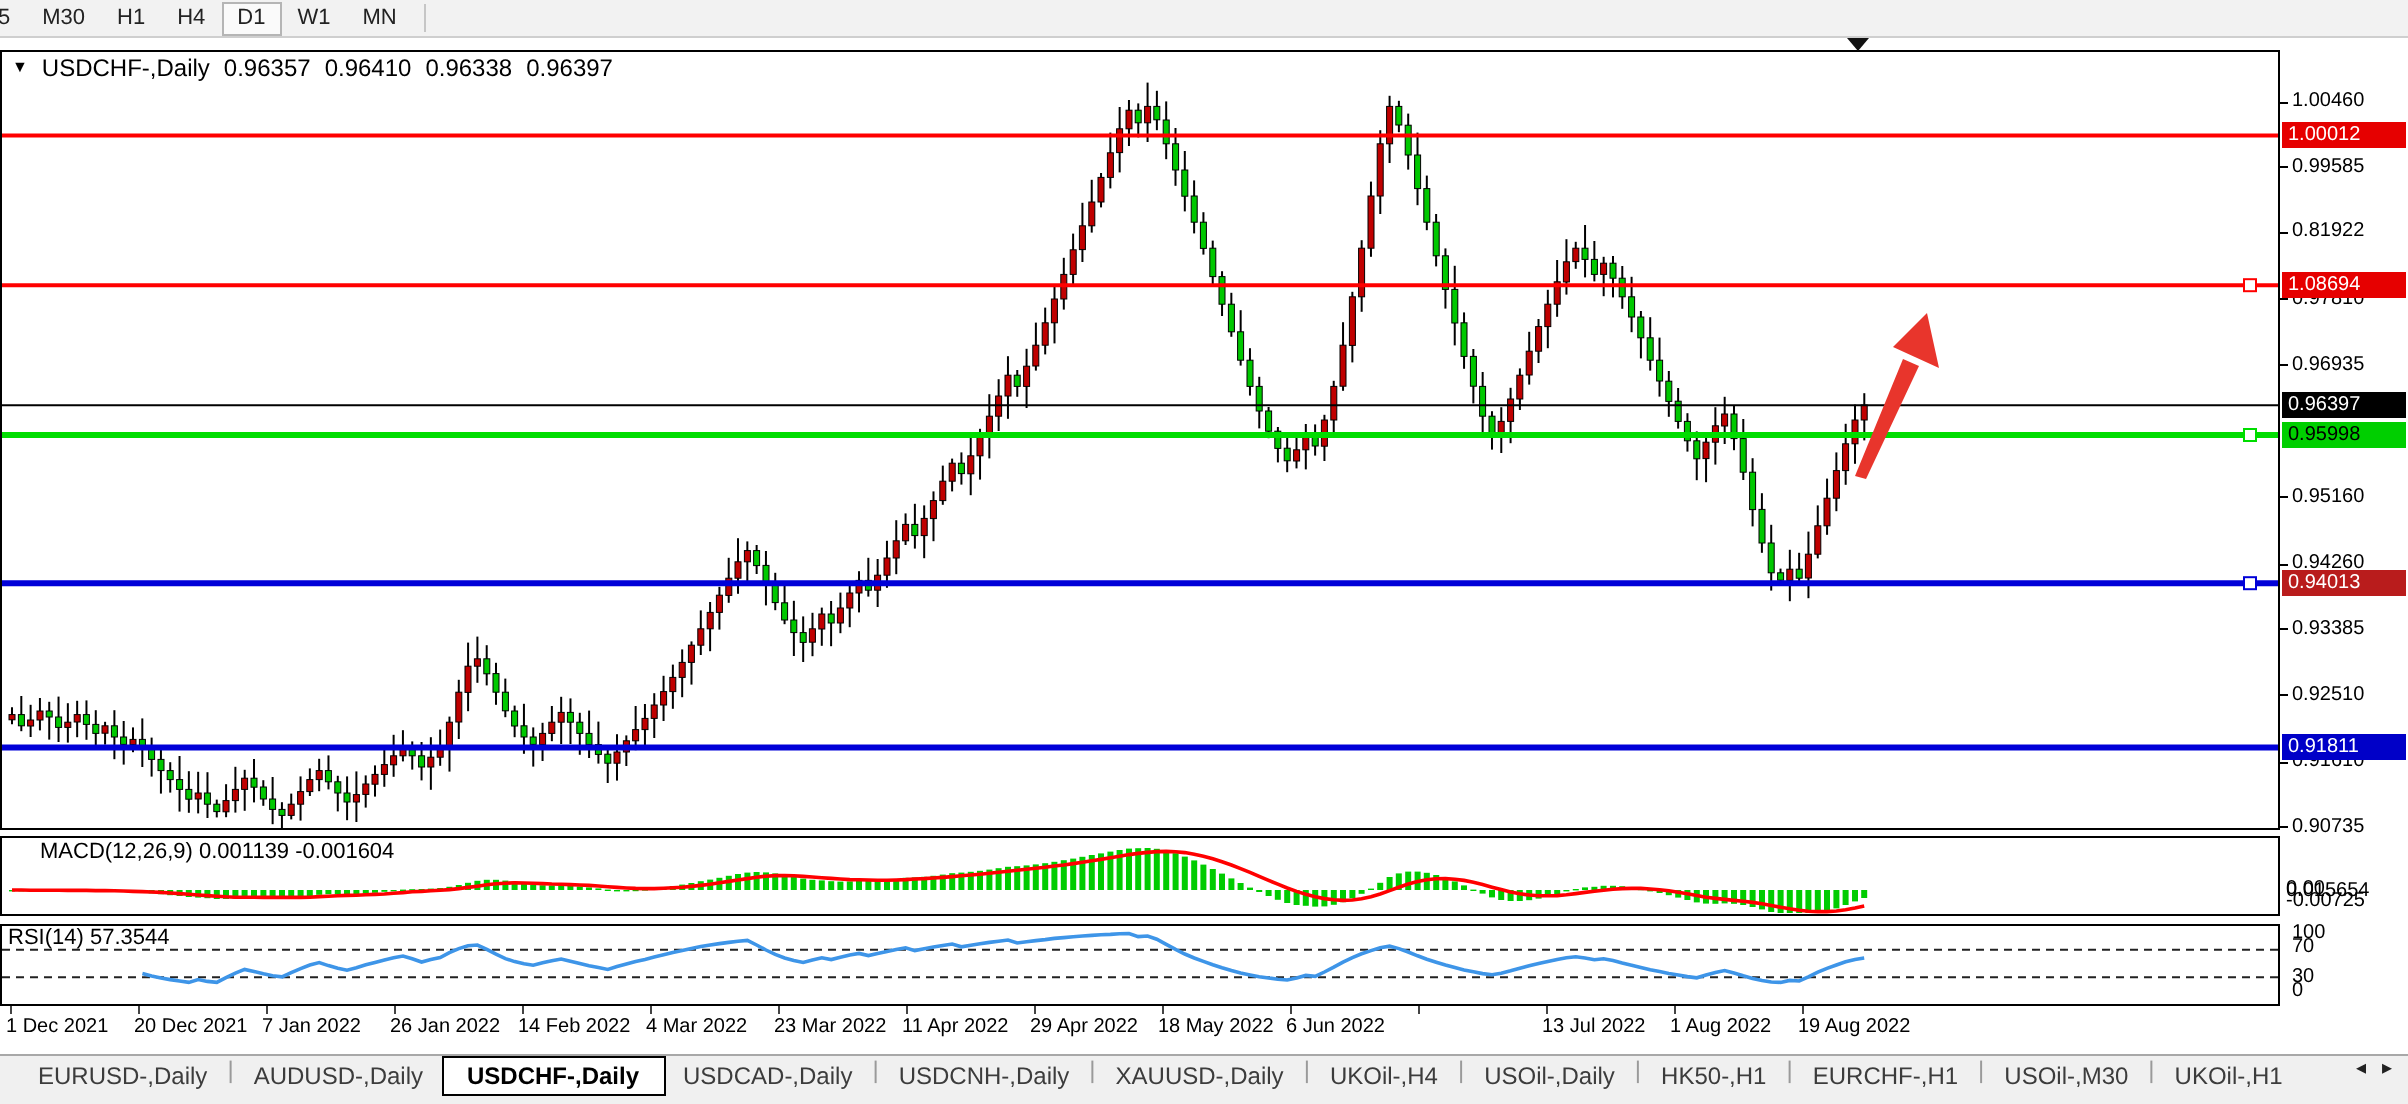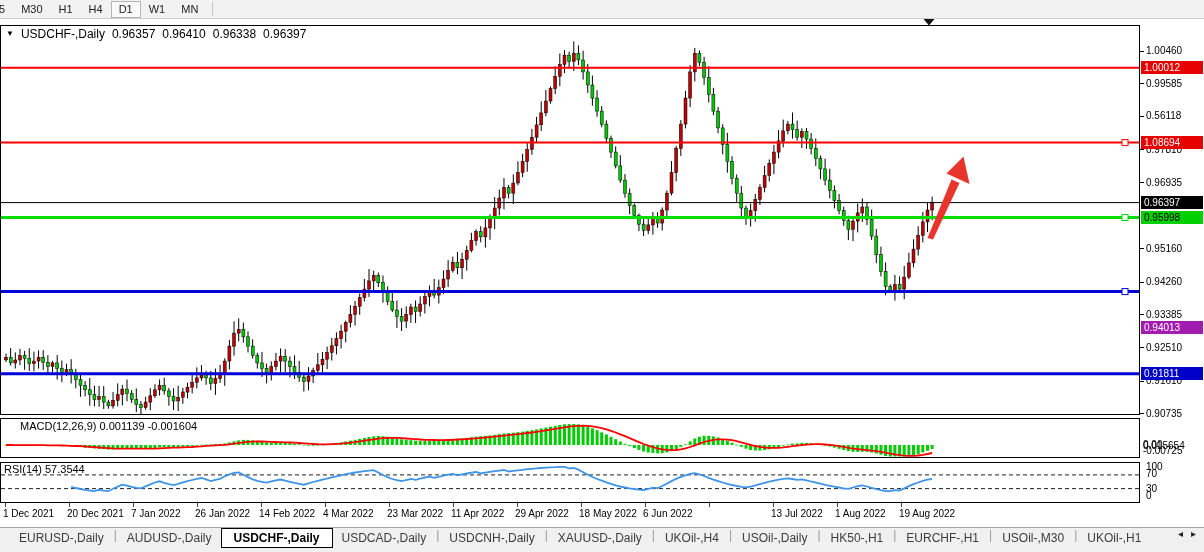"0.56118" div.axis-tick { text: 0.56118 -> 0.81922 }
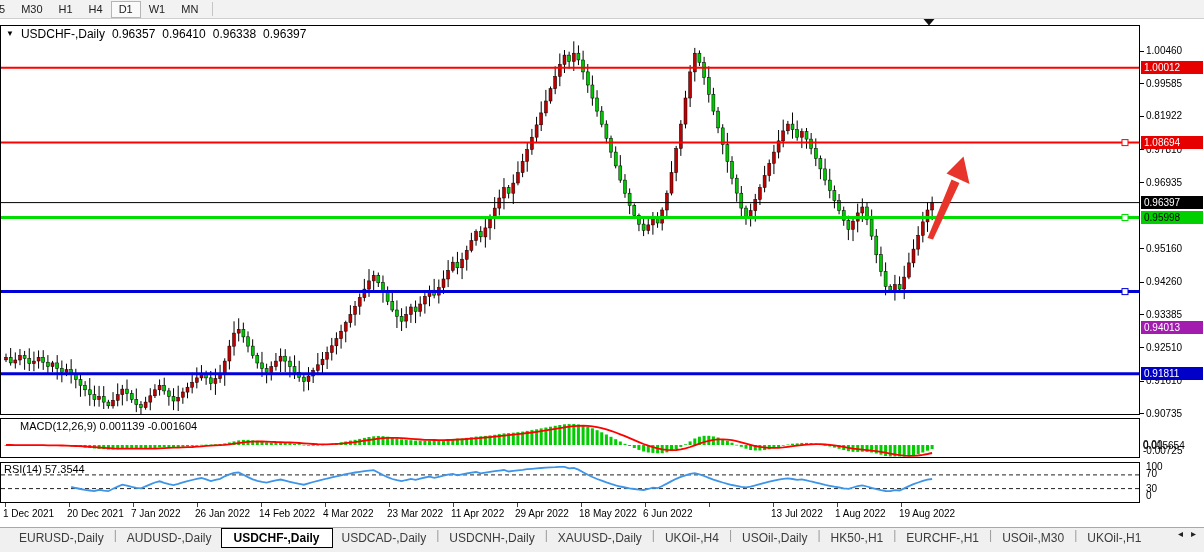"0.94013" div.badge { background: #a21caf -> #b91c1c; margin-top: 36px -> none }
